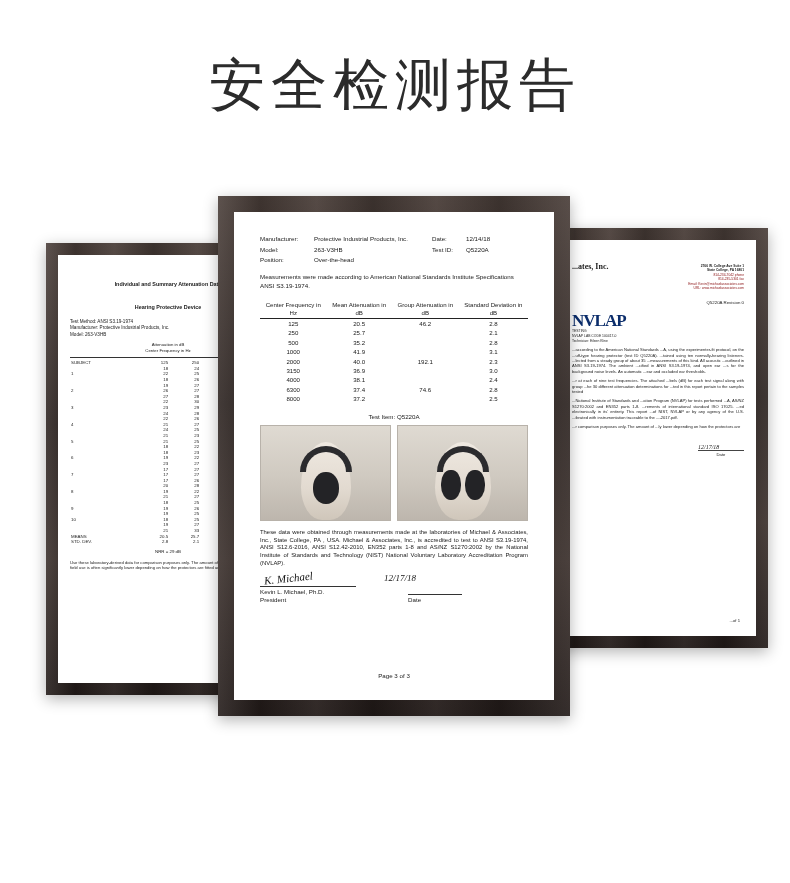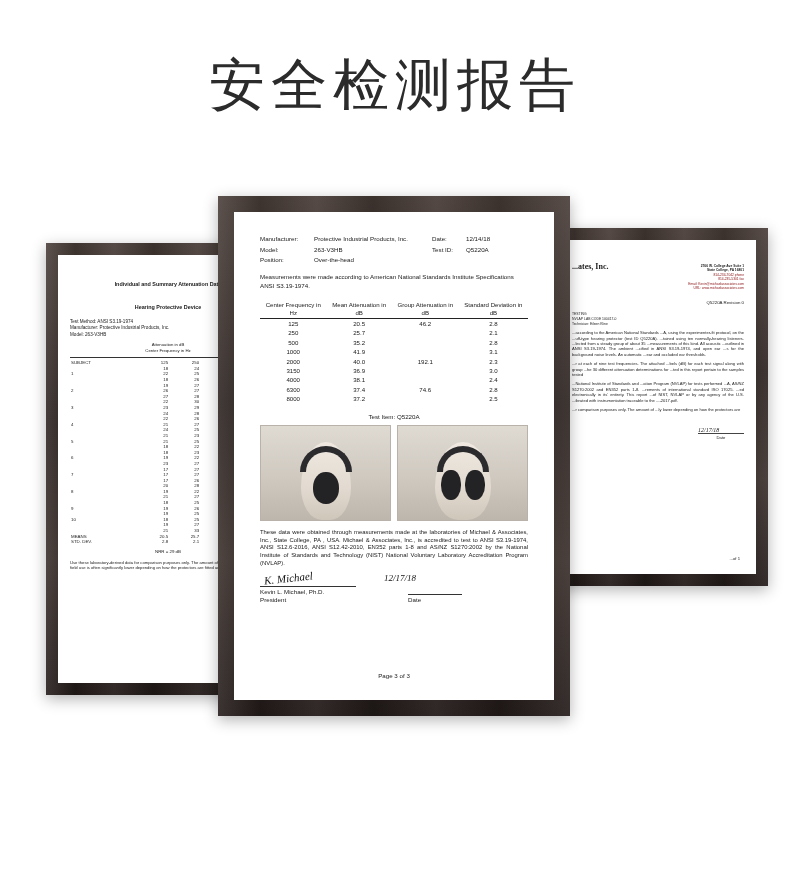"...ates, Inc." #doc-right { height: 358px -> 420px }
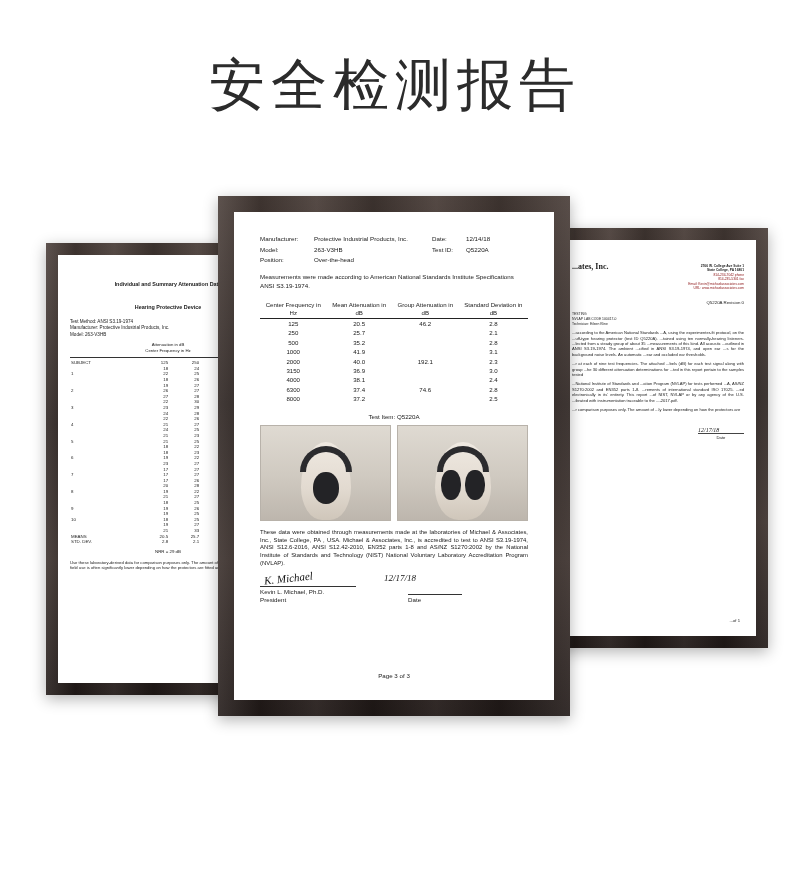"NVLAP" div.nvlap-logo { html: none -> <div>NVLAP</div> }
